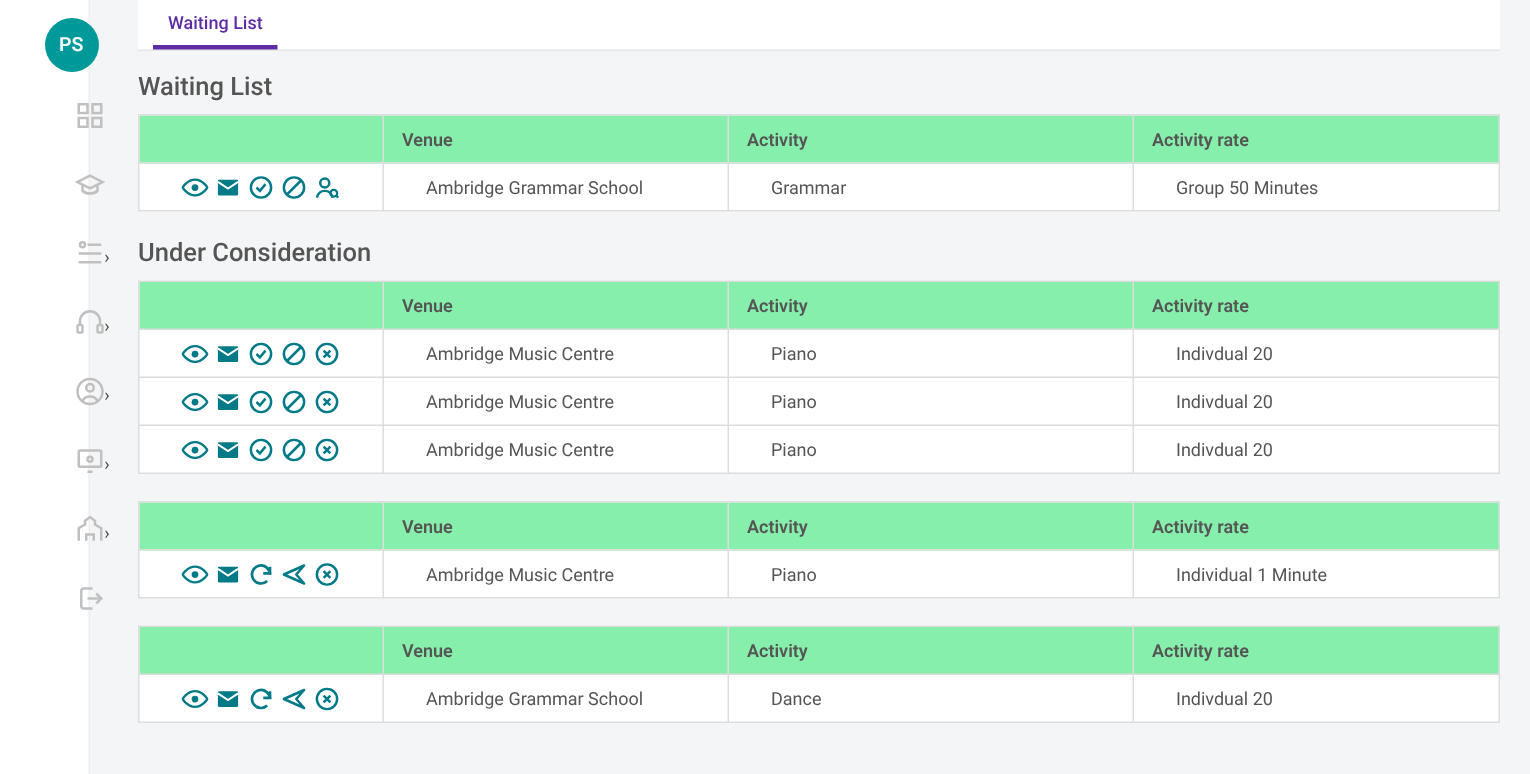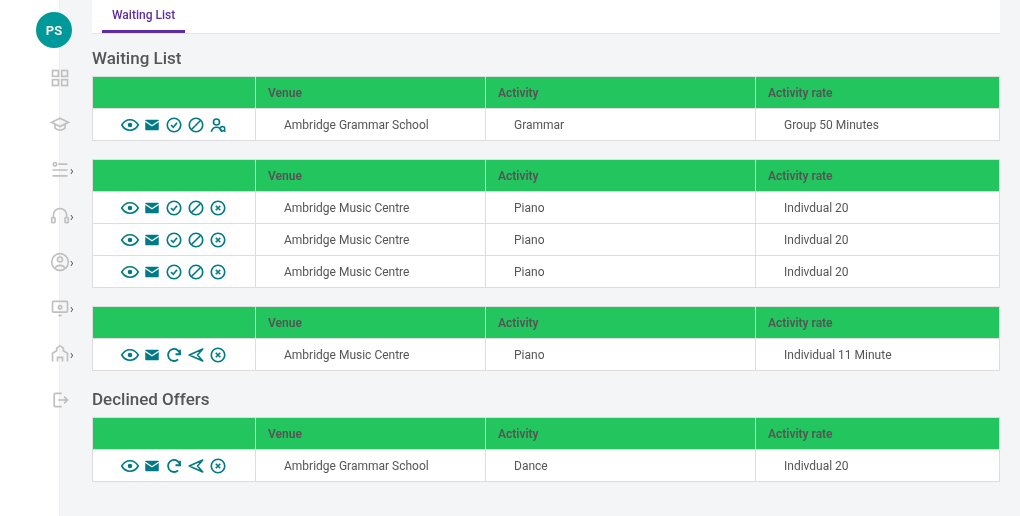"PS" .sidebar { align-items: flex-start -> center }
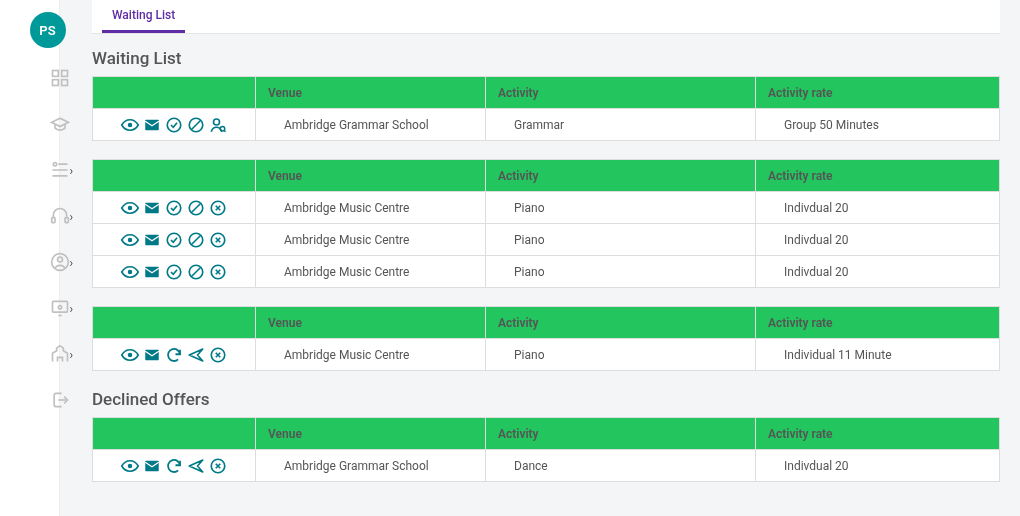"Venue" th { background: #22c55e -> #86efac }
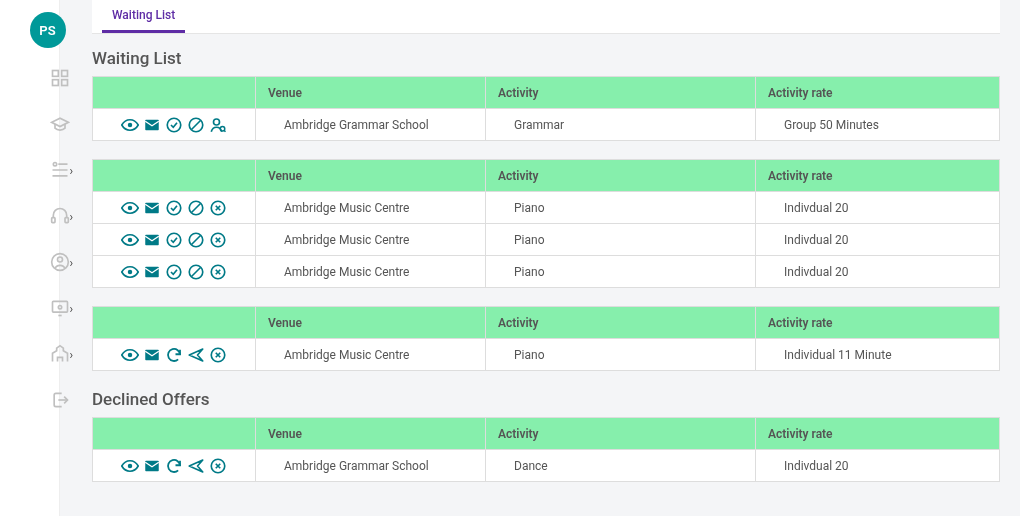"Under Consideration" div.section-title { html: none -> <div>Under Consideration</div> }
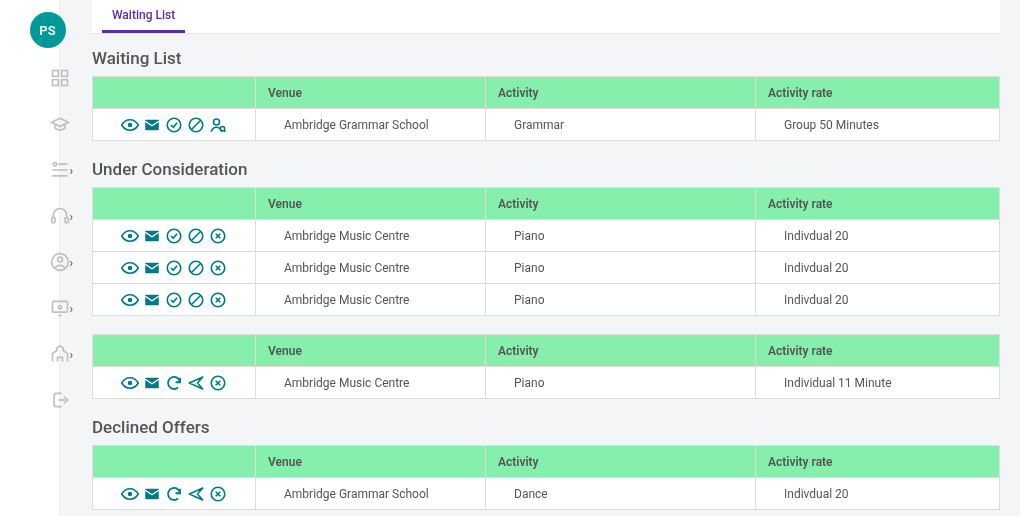"Individual 11 Minute" td { text: 11 -> 1 }
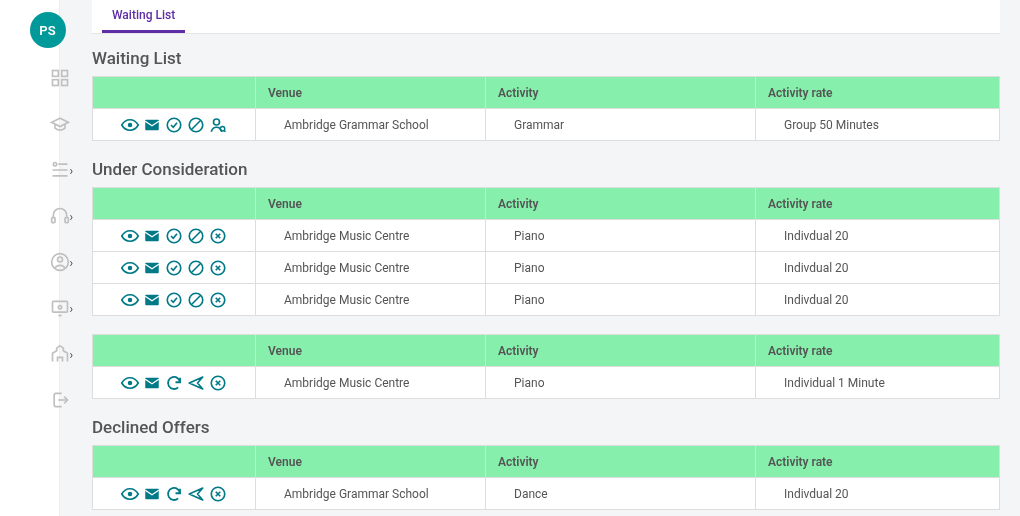"Declined Offers" div.section-title { html: <div>Declined Offers</div> -> none }
